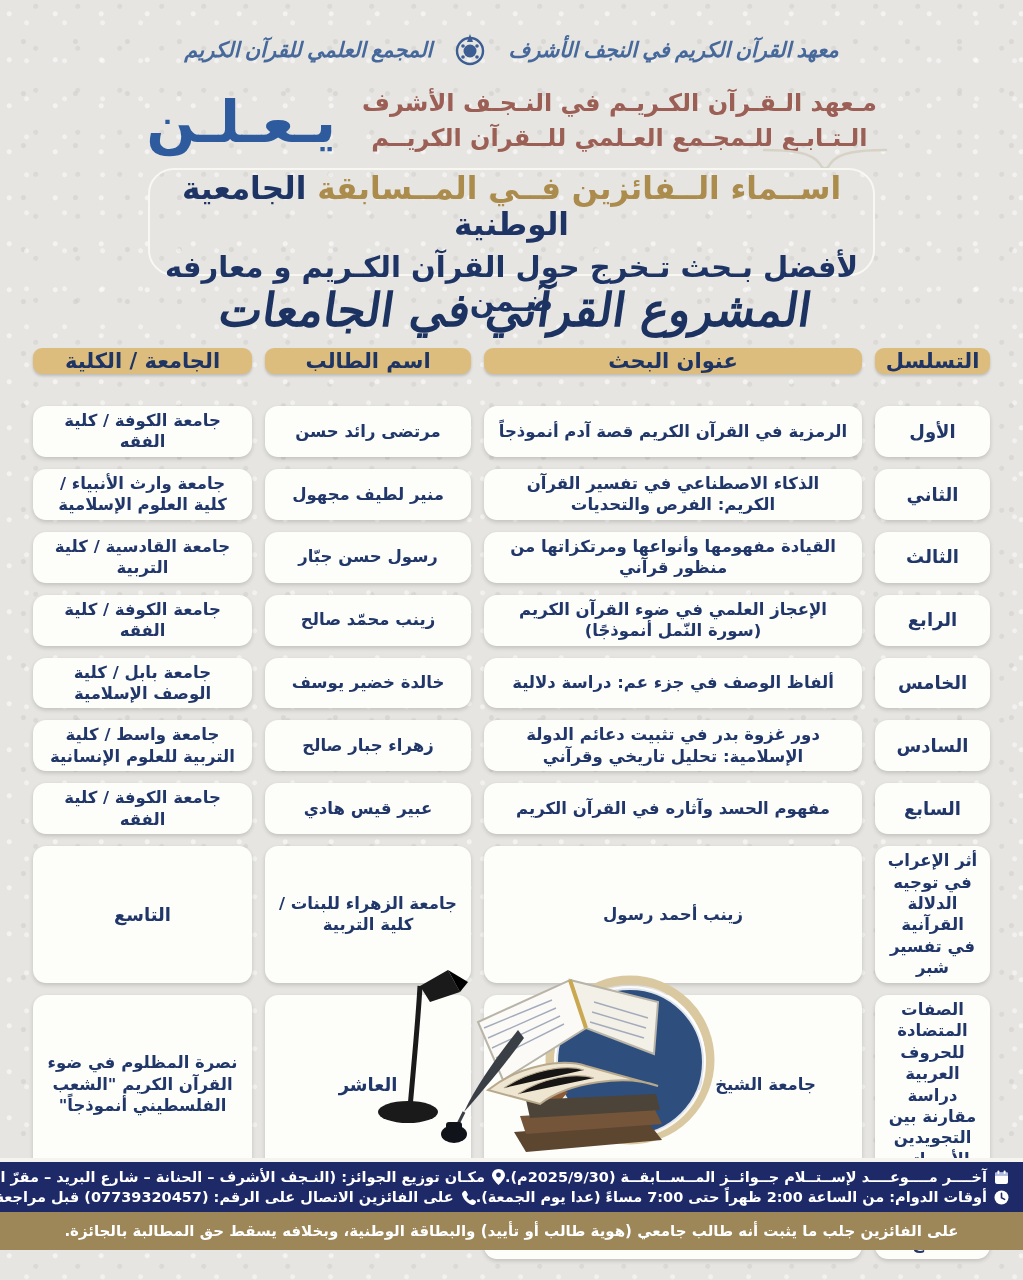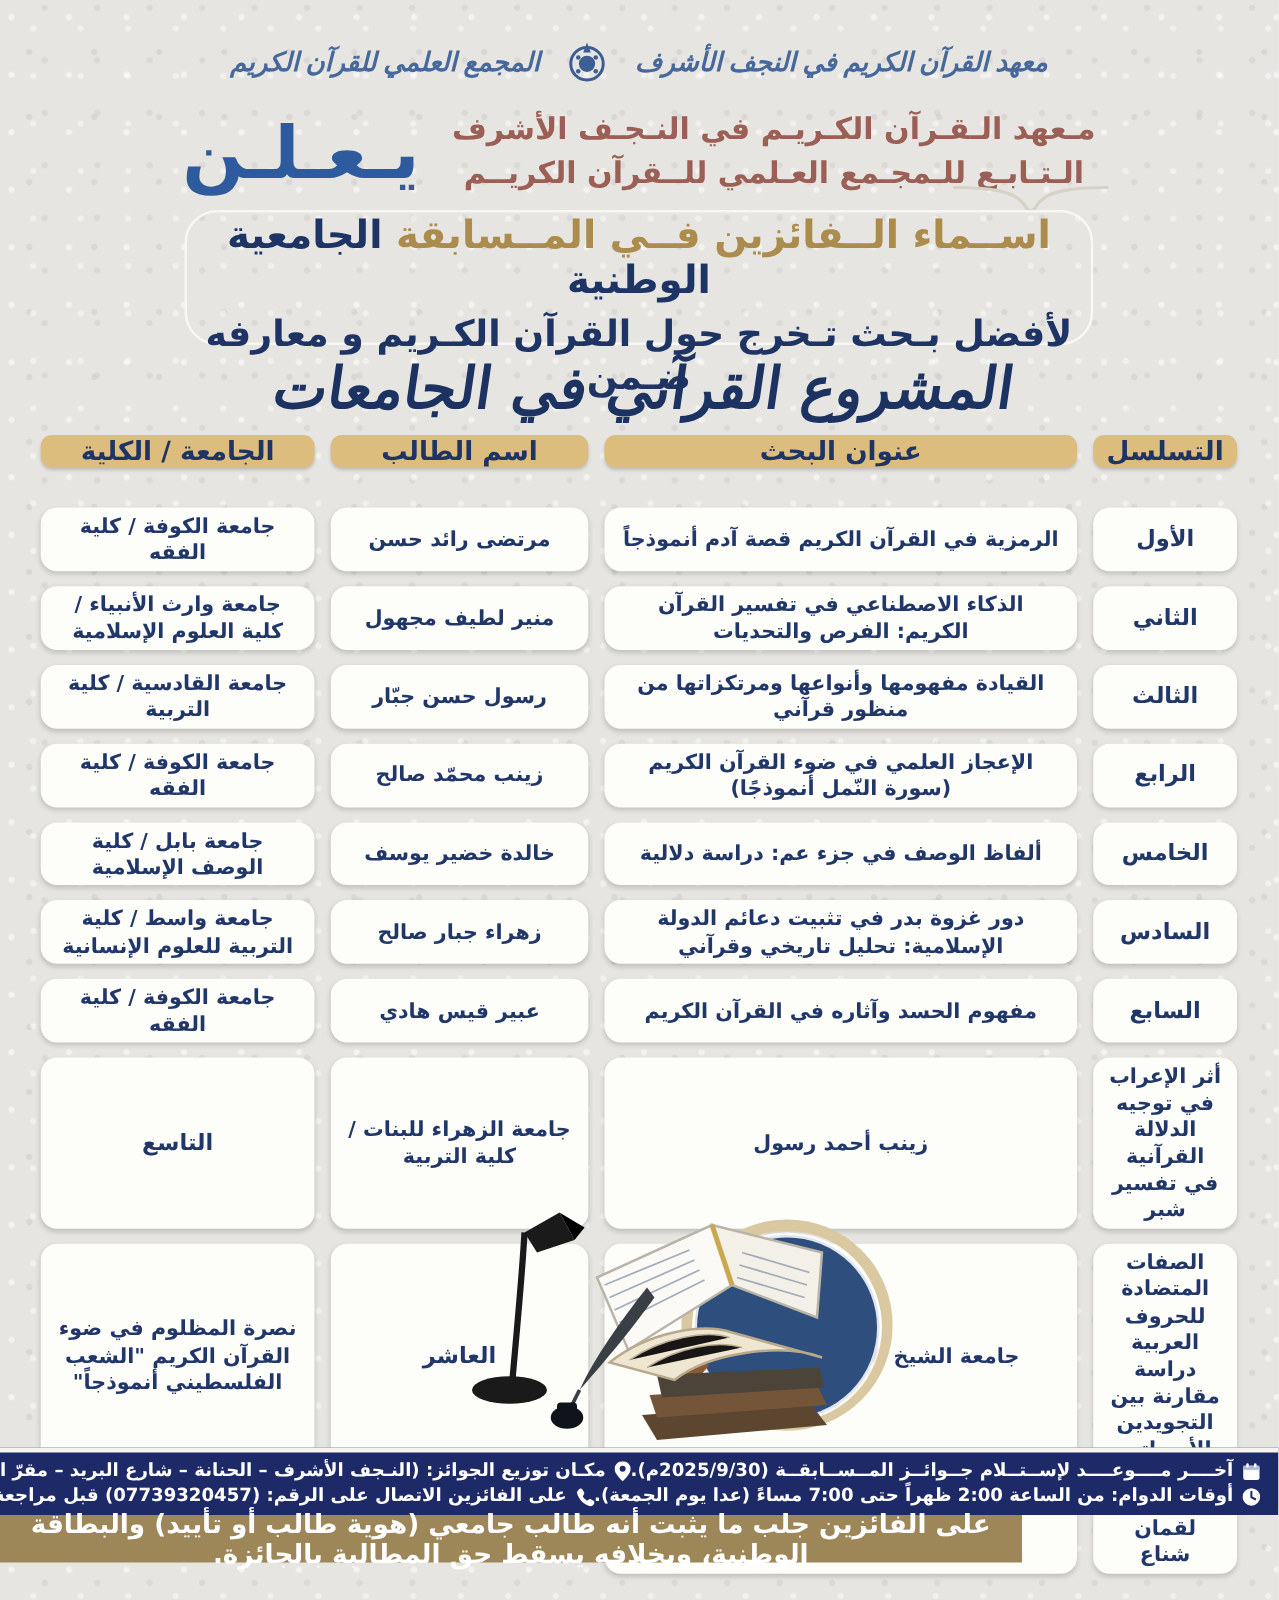"على الفائزين جلب ما يثبت" .footer-tan { font-size: 21px -> 15px; width: 818px -> 1023px }
